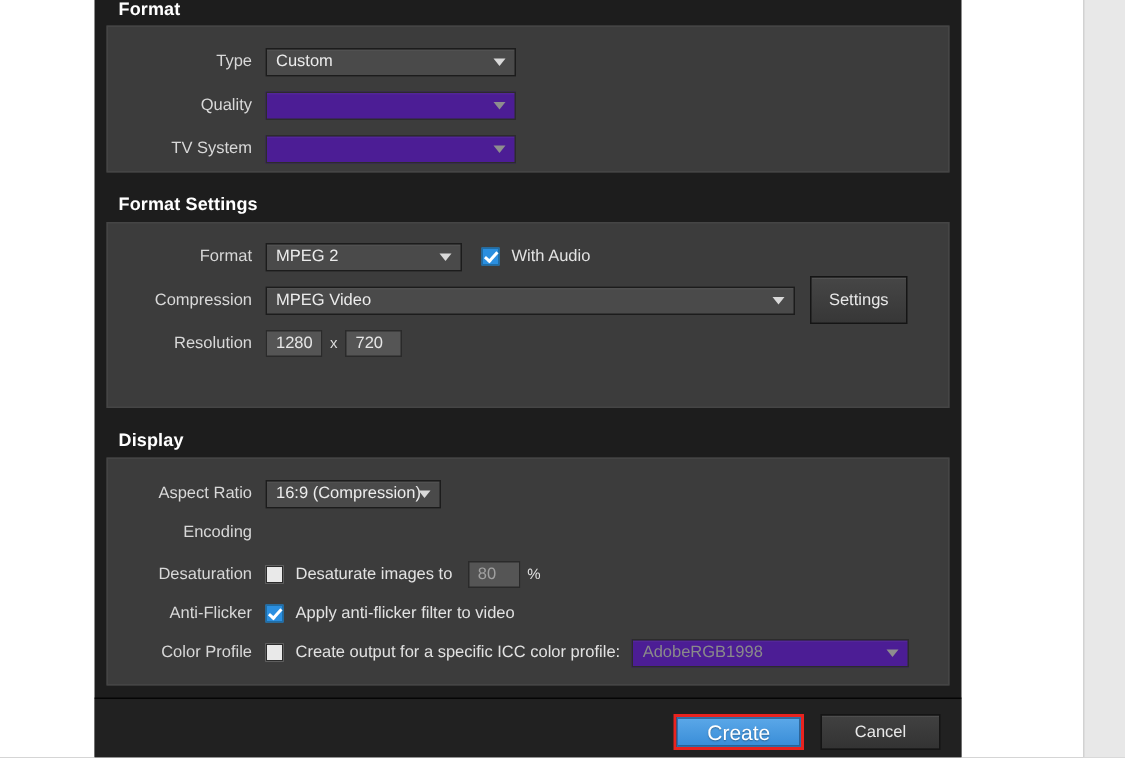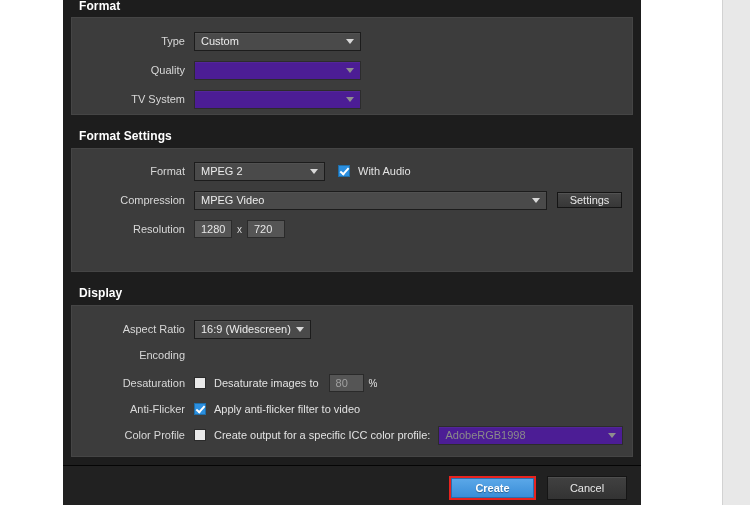"Type" .row { margin-left: 17px -> none }
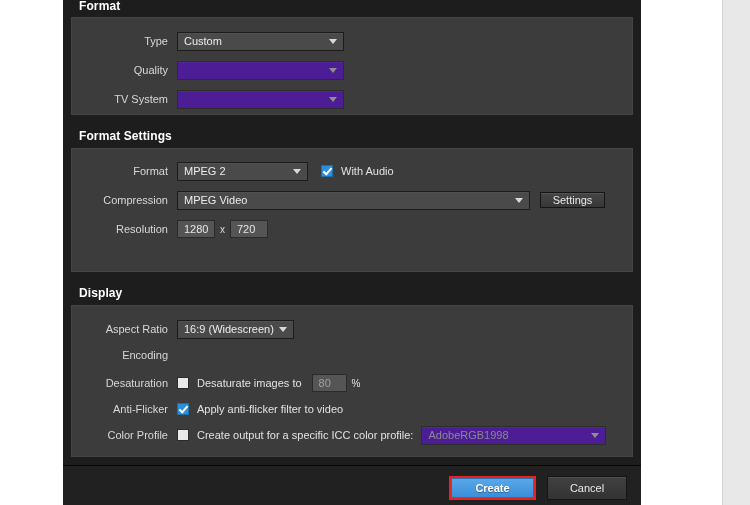"Settings" .btn { height: 16px -> 32px }
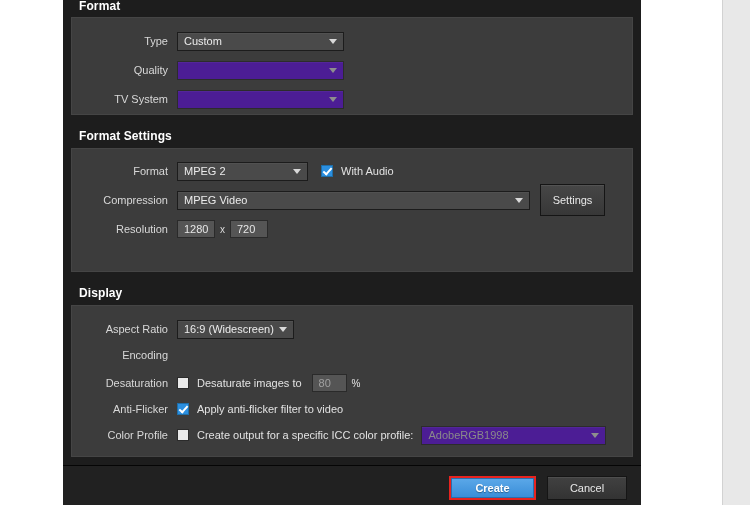"16:9 (Widescreen)" span { text: Widescreen -> Compression }
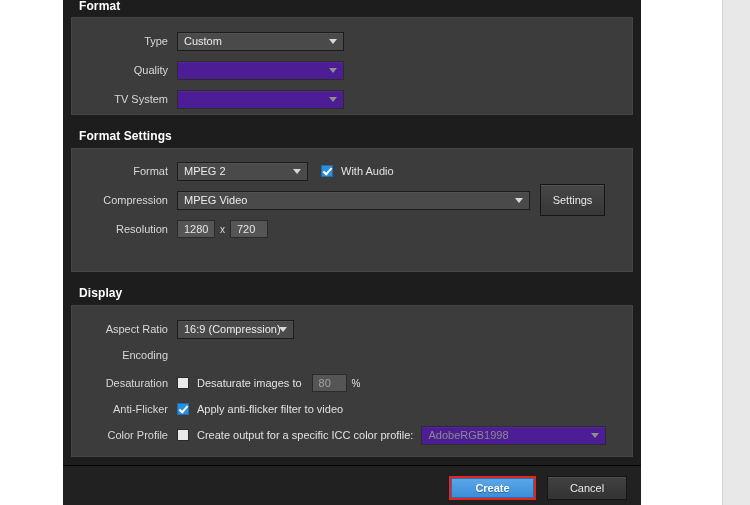"Create" .btn-create { font-size: 11px -> 14px; font-weight: bold -> normal }
